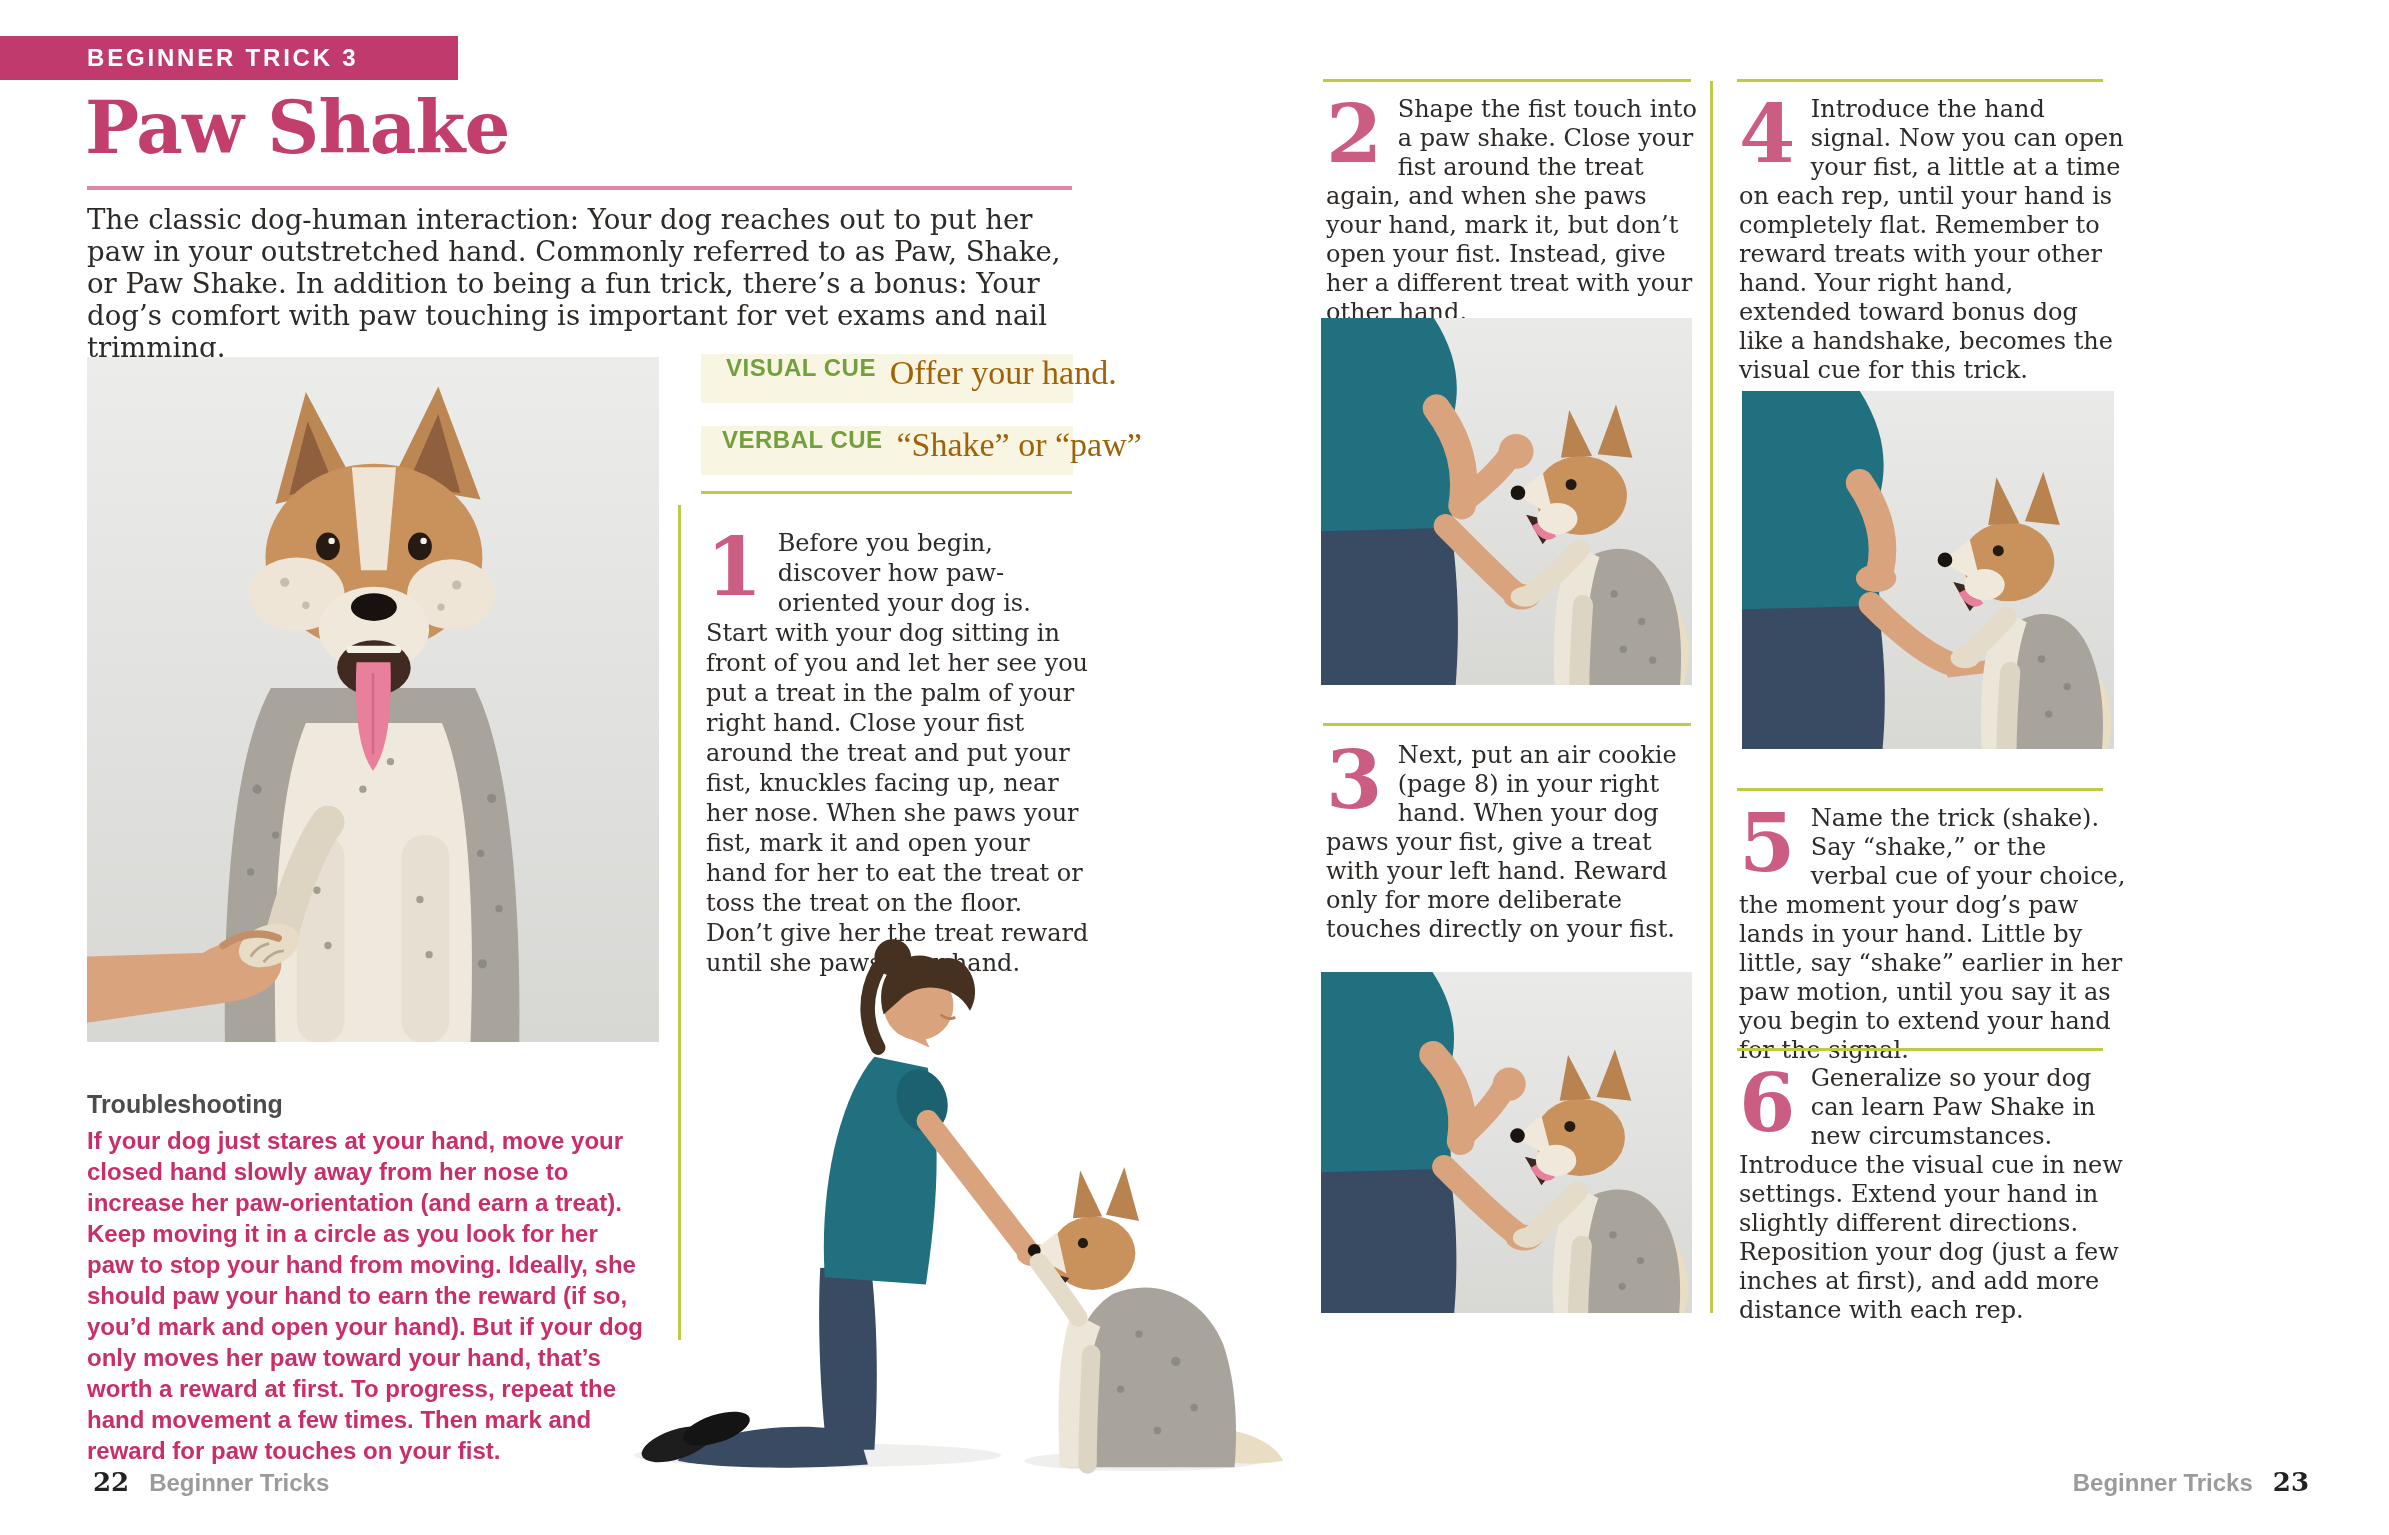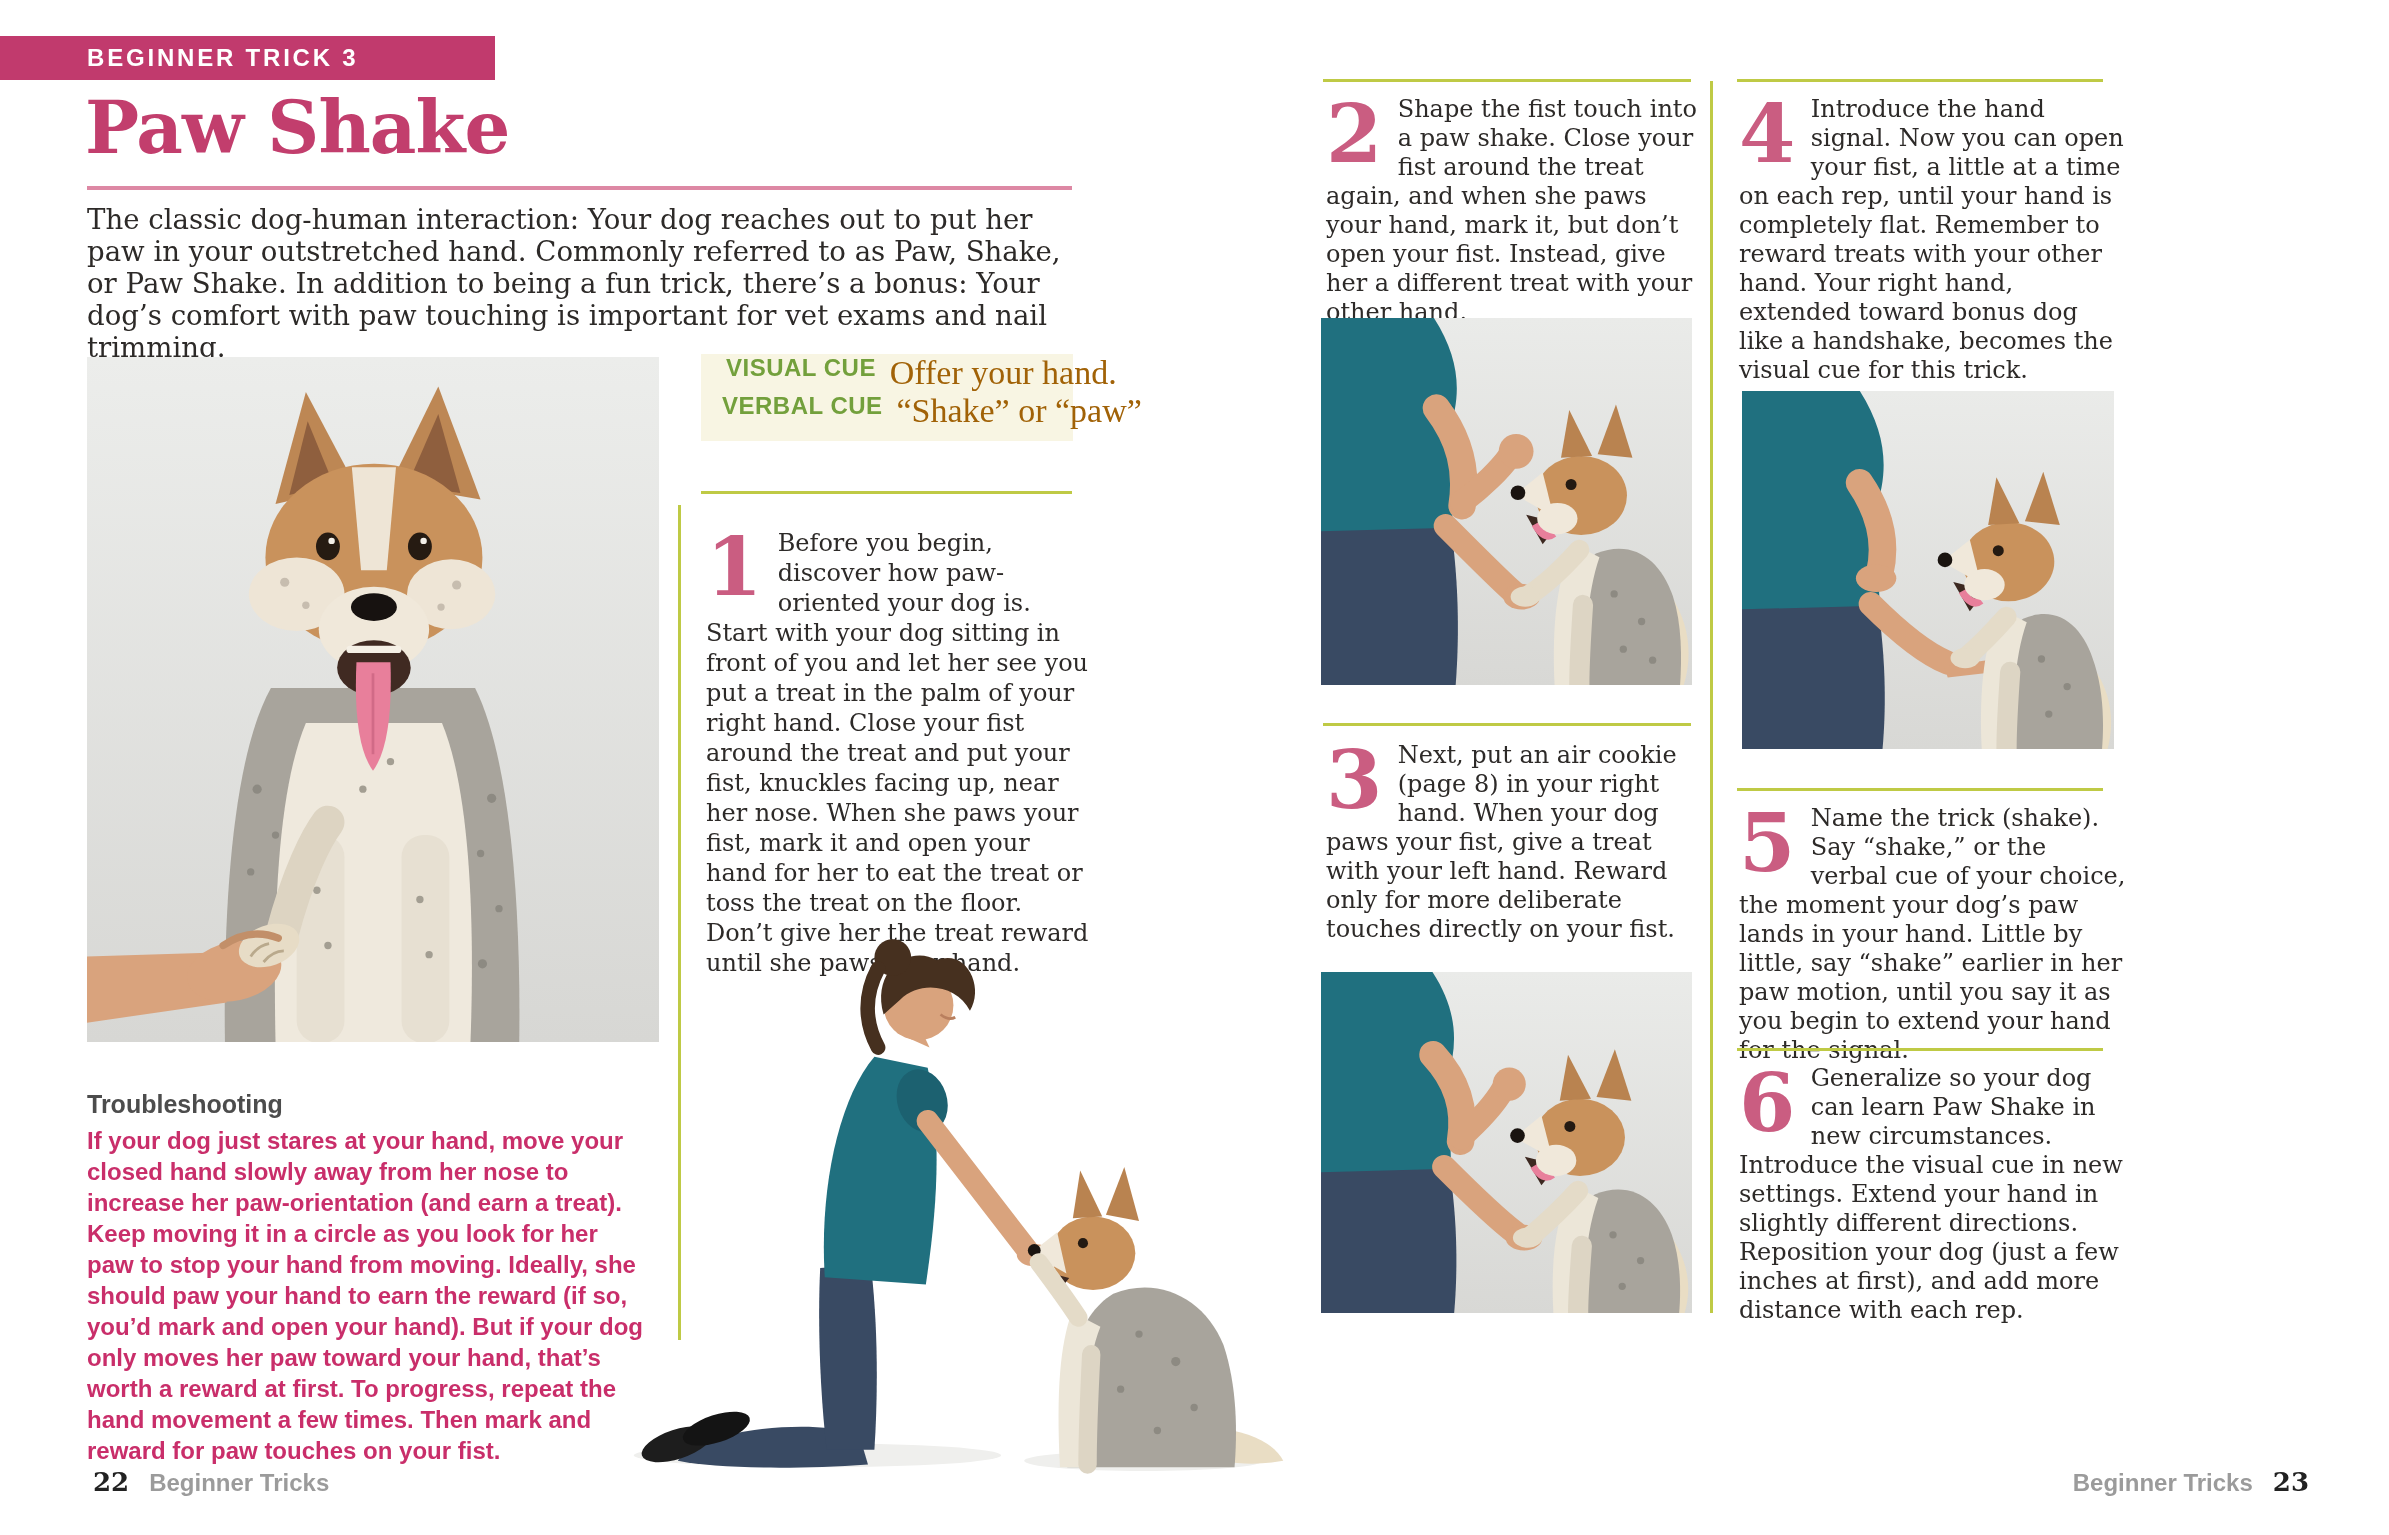"BEGINNER TRICK 3" .banner { width: 495px -> 458px }
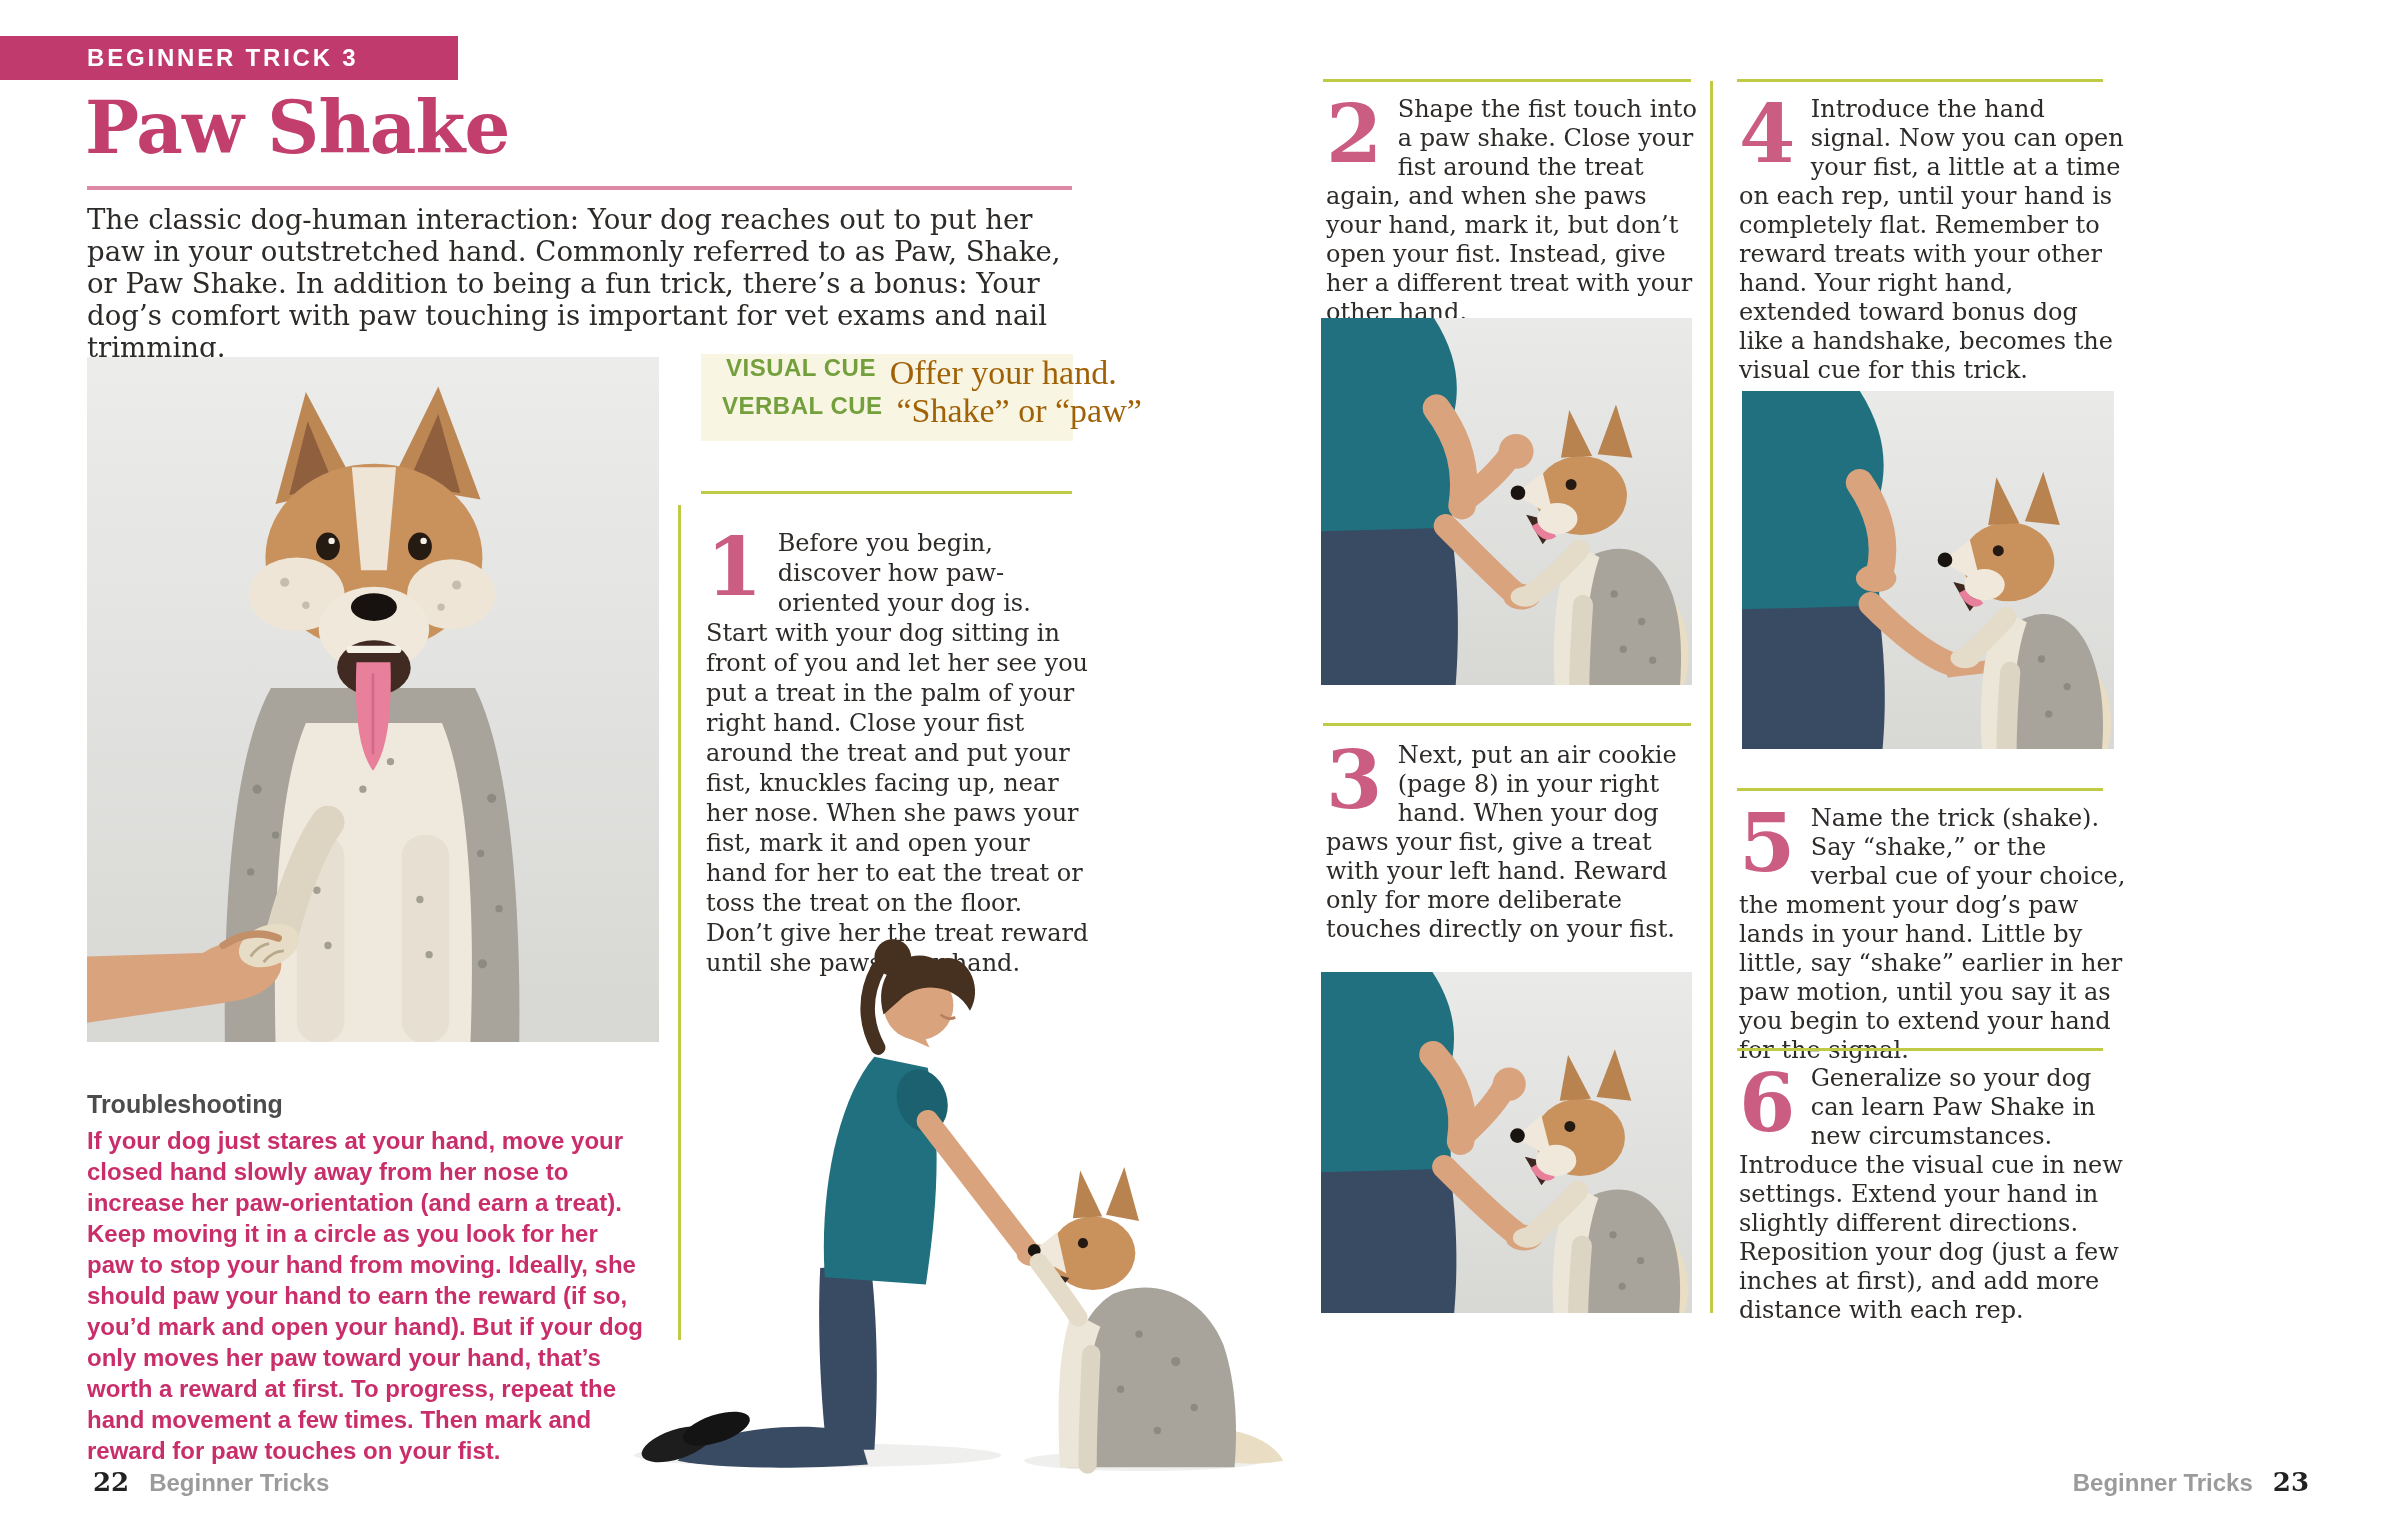"VERBAL CUE" .cue-box.second { top: 392px -> 426px }
